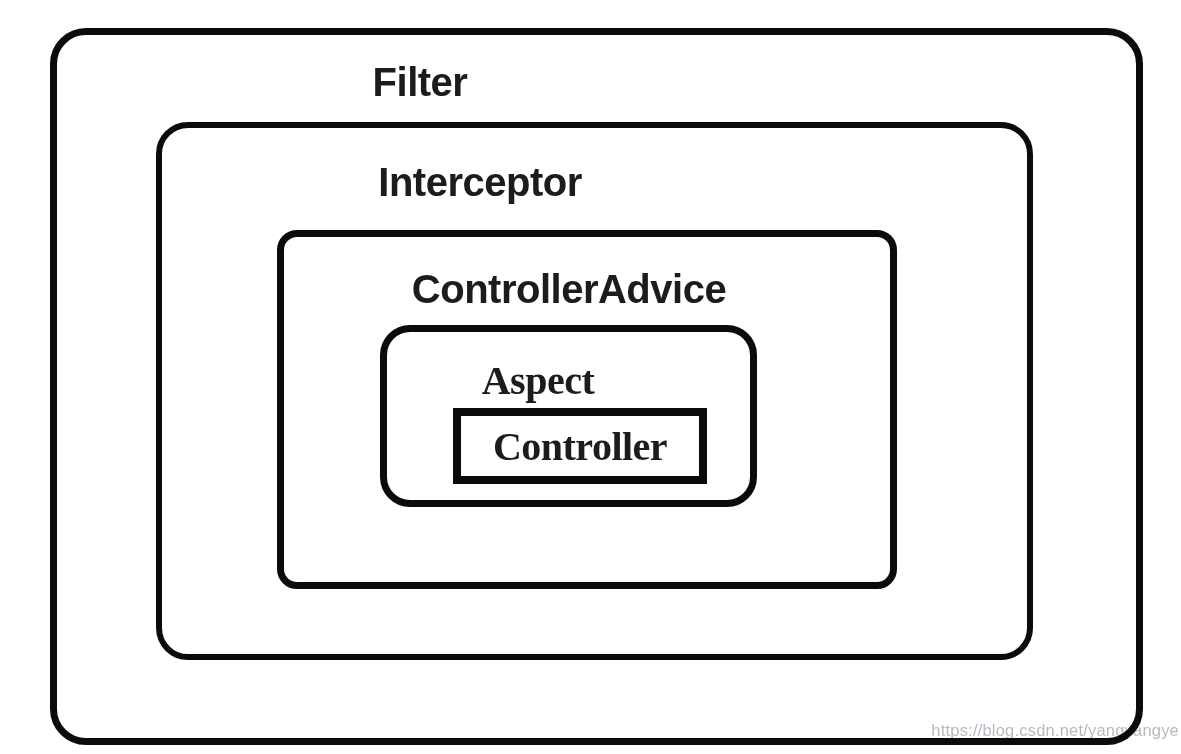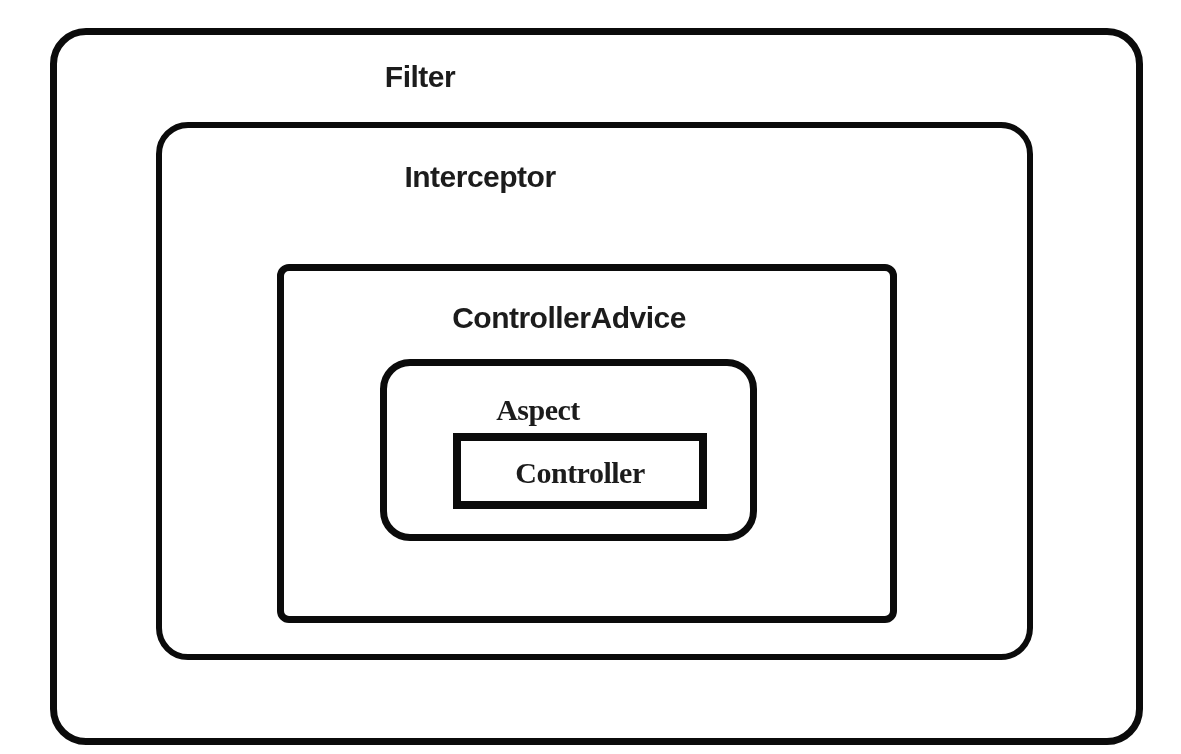"Filter" .box-label { font-size: 30px -> 40px }
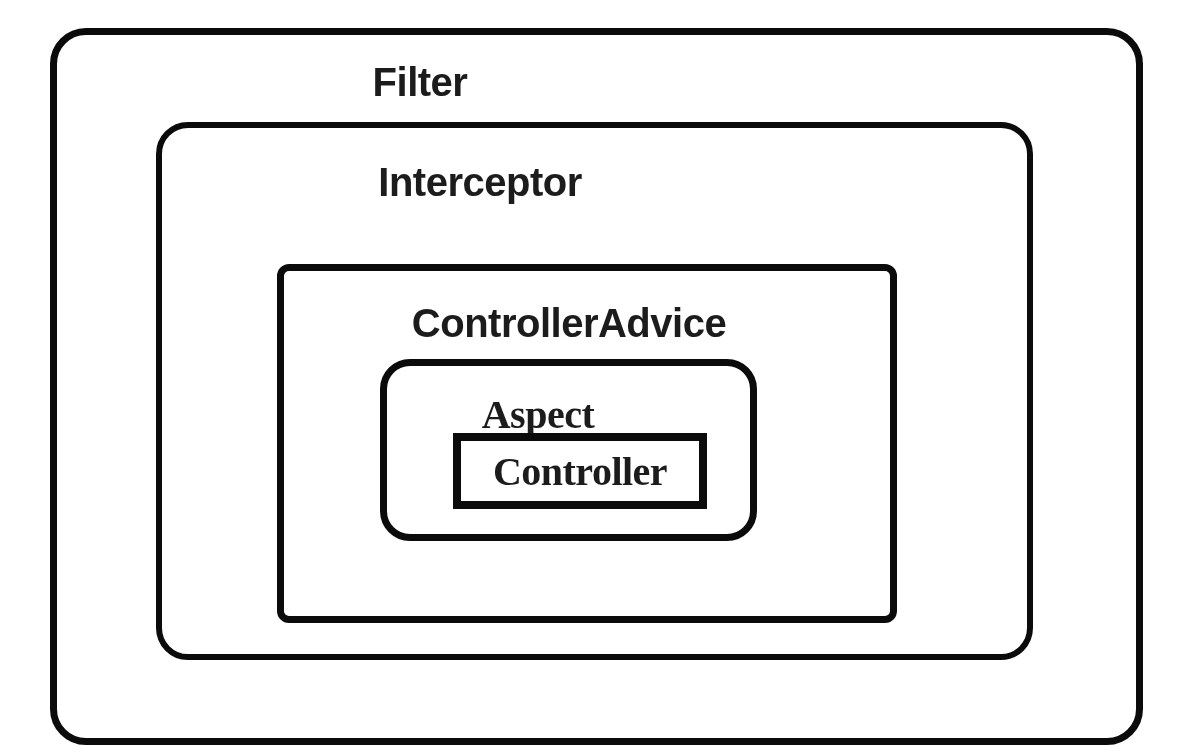"ControllerAdvice" .box-controller-advice { border-radius: 12px -> 20px; margin-top: 34px -> none }
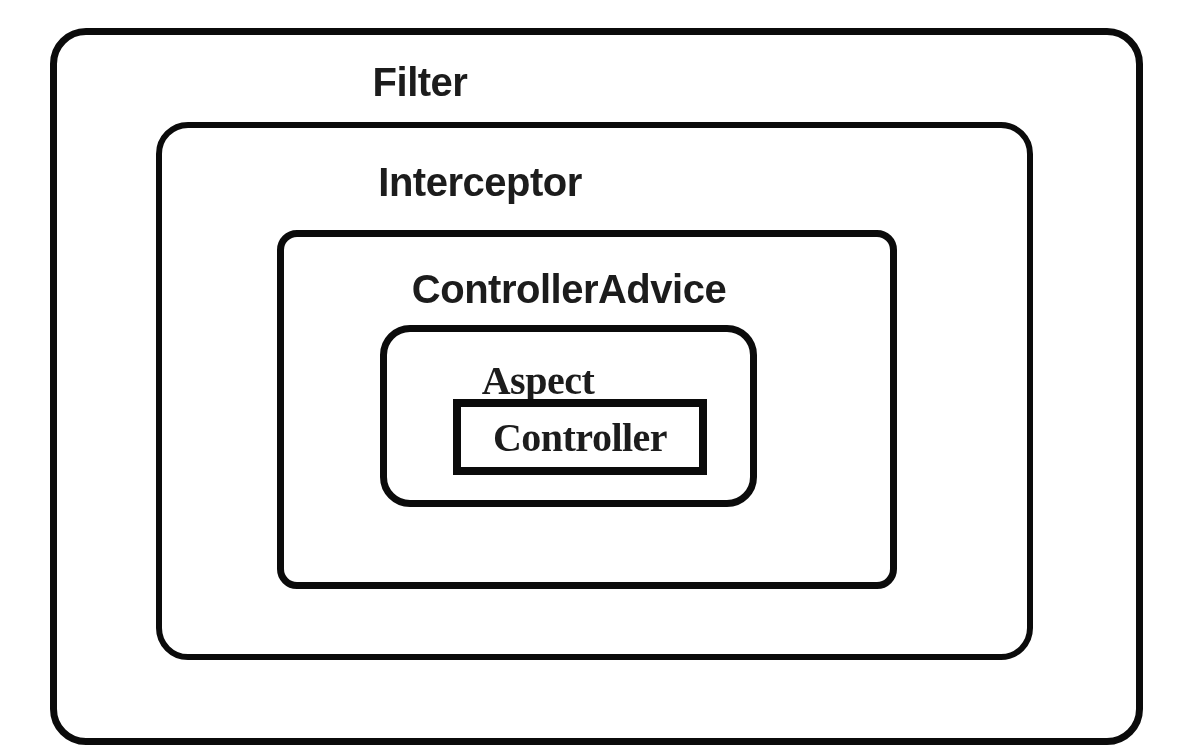"Controller" .box-controller { top: 67px -> 76px }
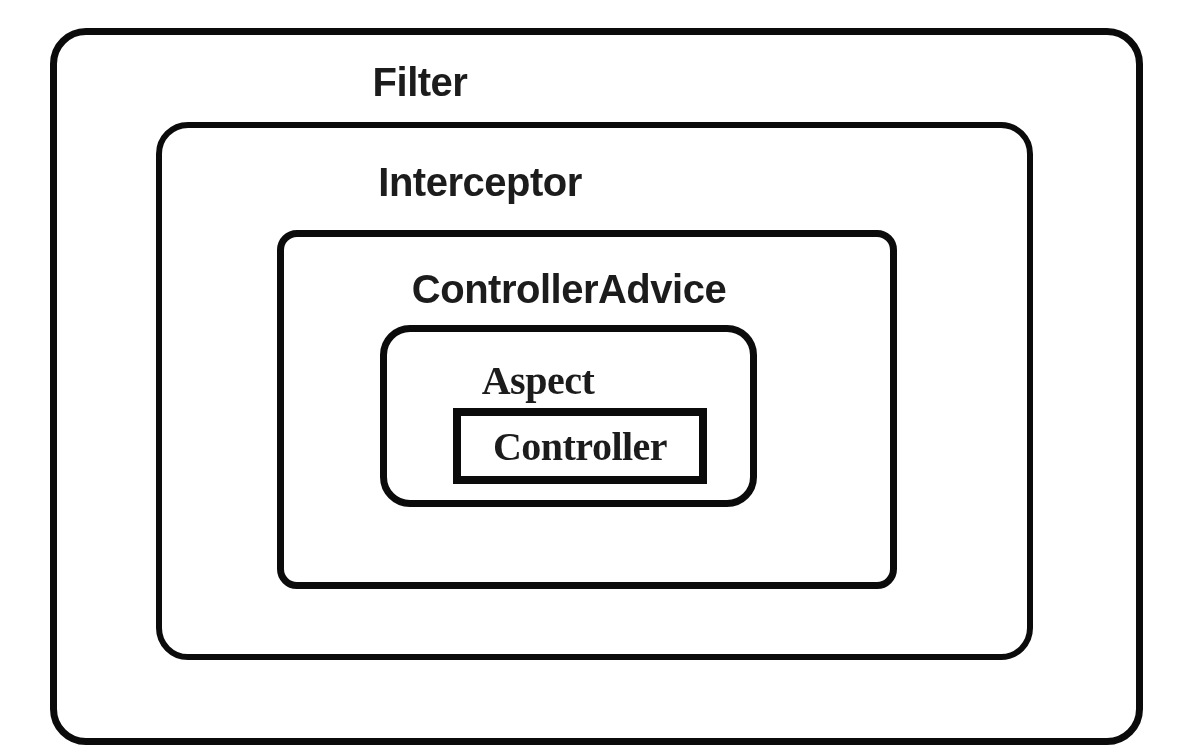"https://blog.csdn.net/yangyangye" div.watermark { html: none -> <div>https://blog.csdn.net/yangyangye</div> }
